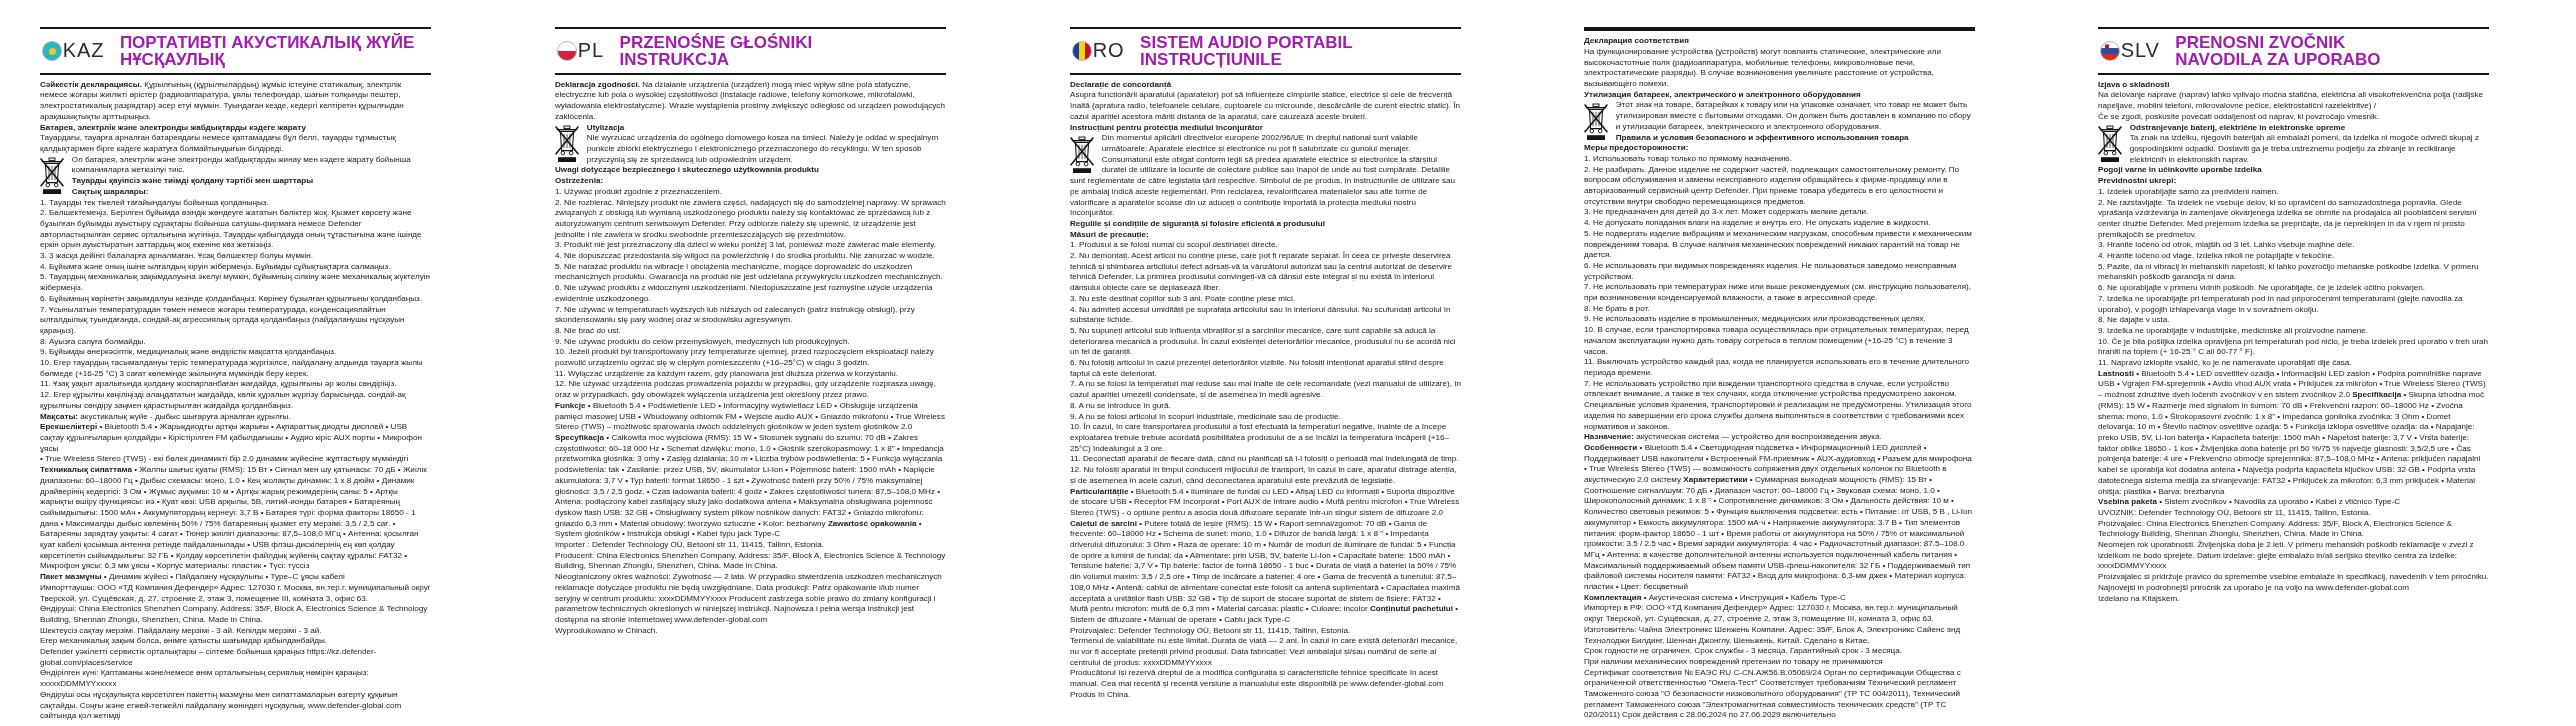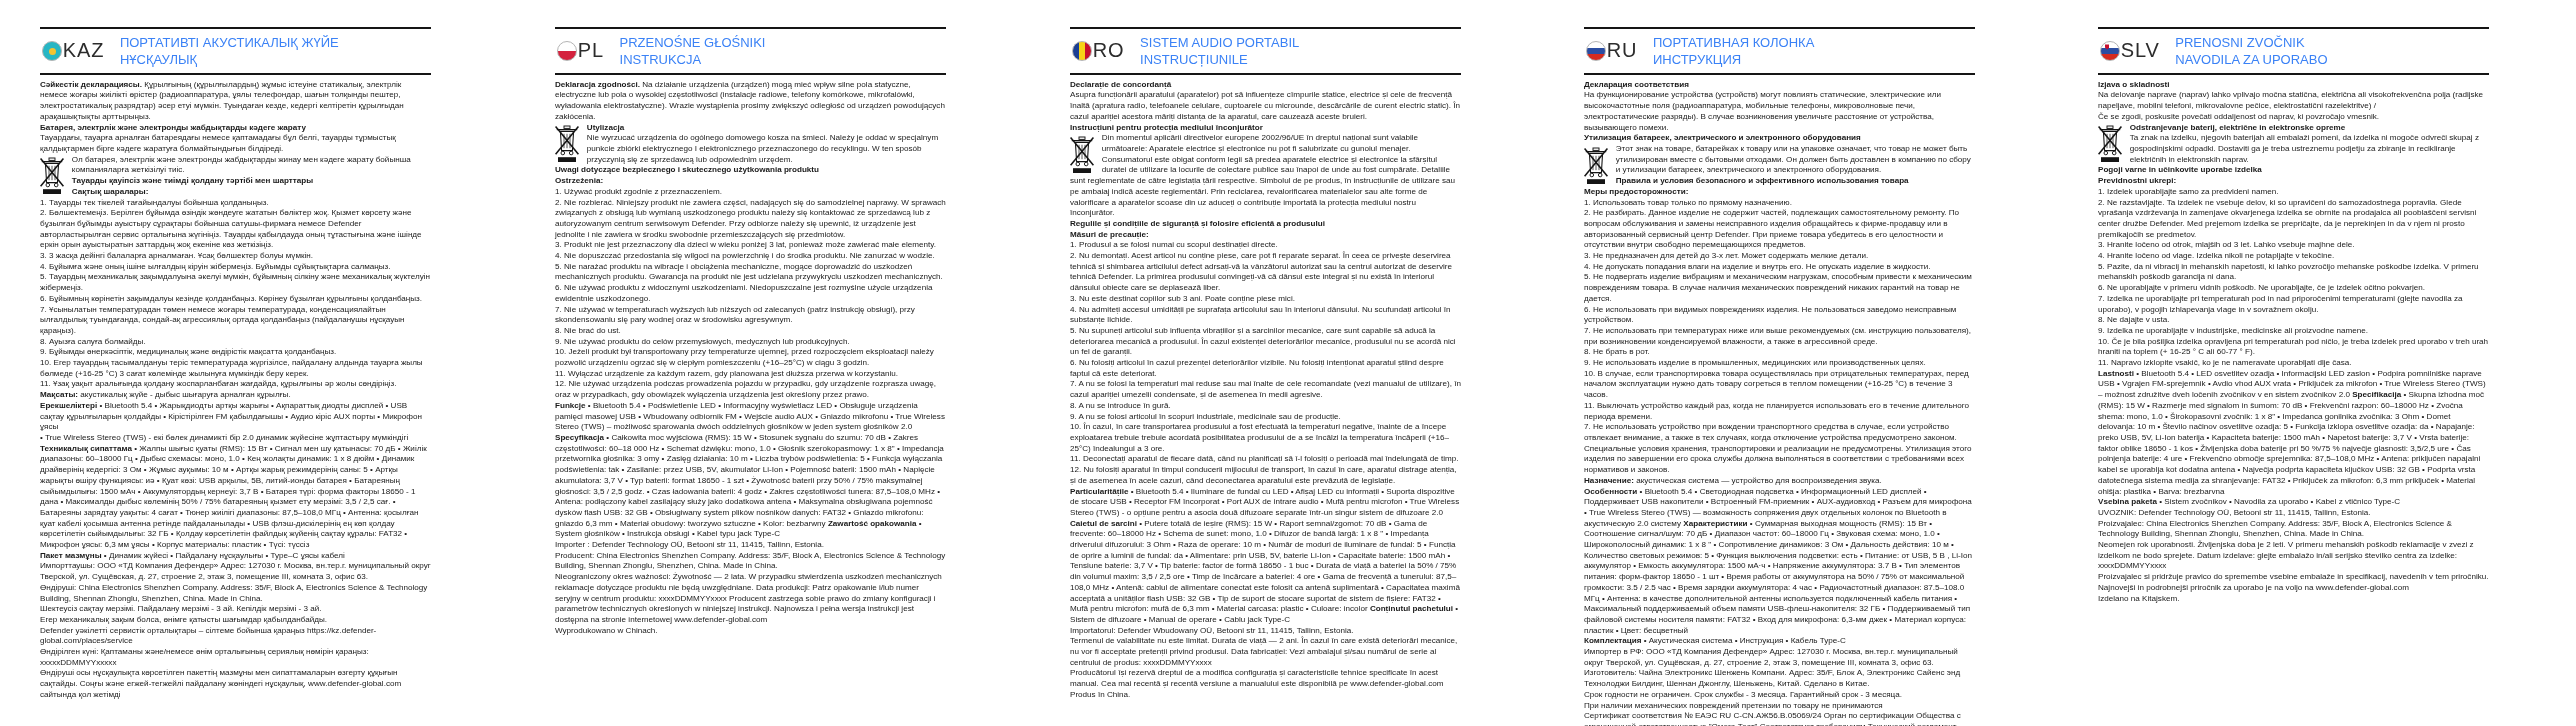"ПОРТАТИВТІ АКУСТИКАЛЫҚ ЖҮЙЕ" .t1,.t2 { color: #3b82f6 -> #a21caf; font-size: 13px -> 17px; font-weight: 400 -> 700 }
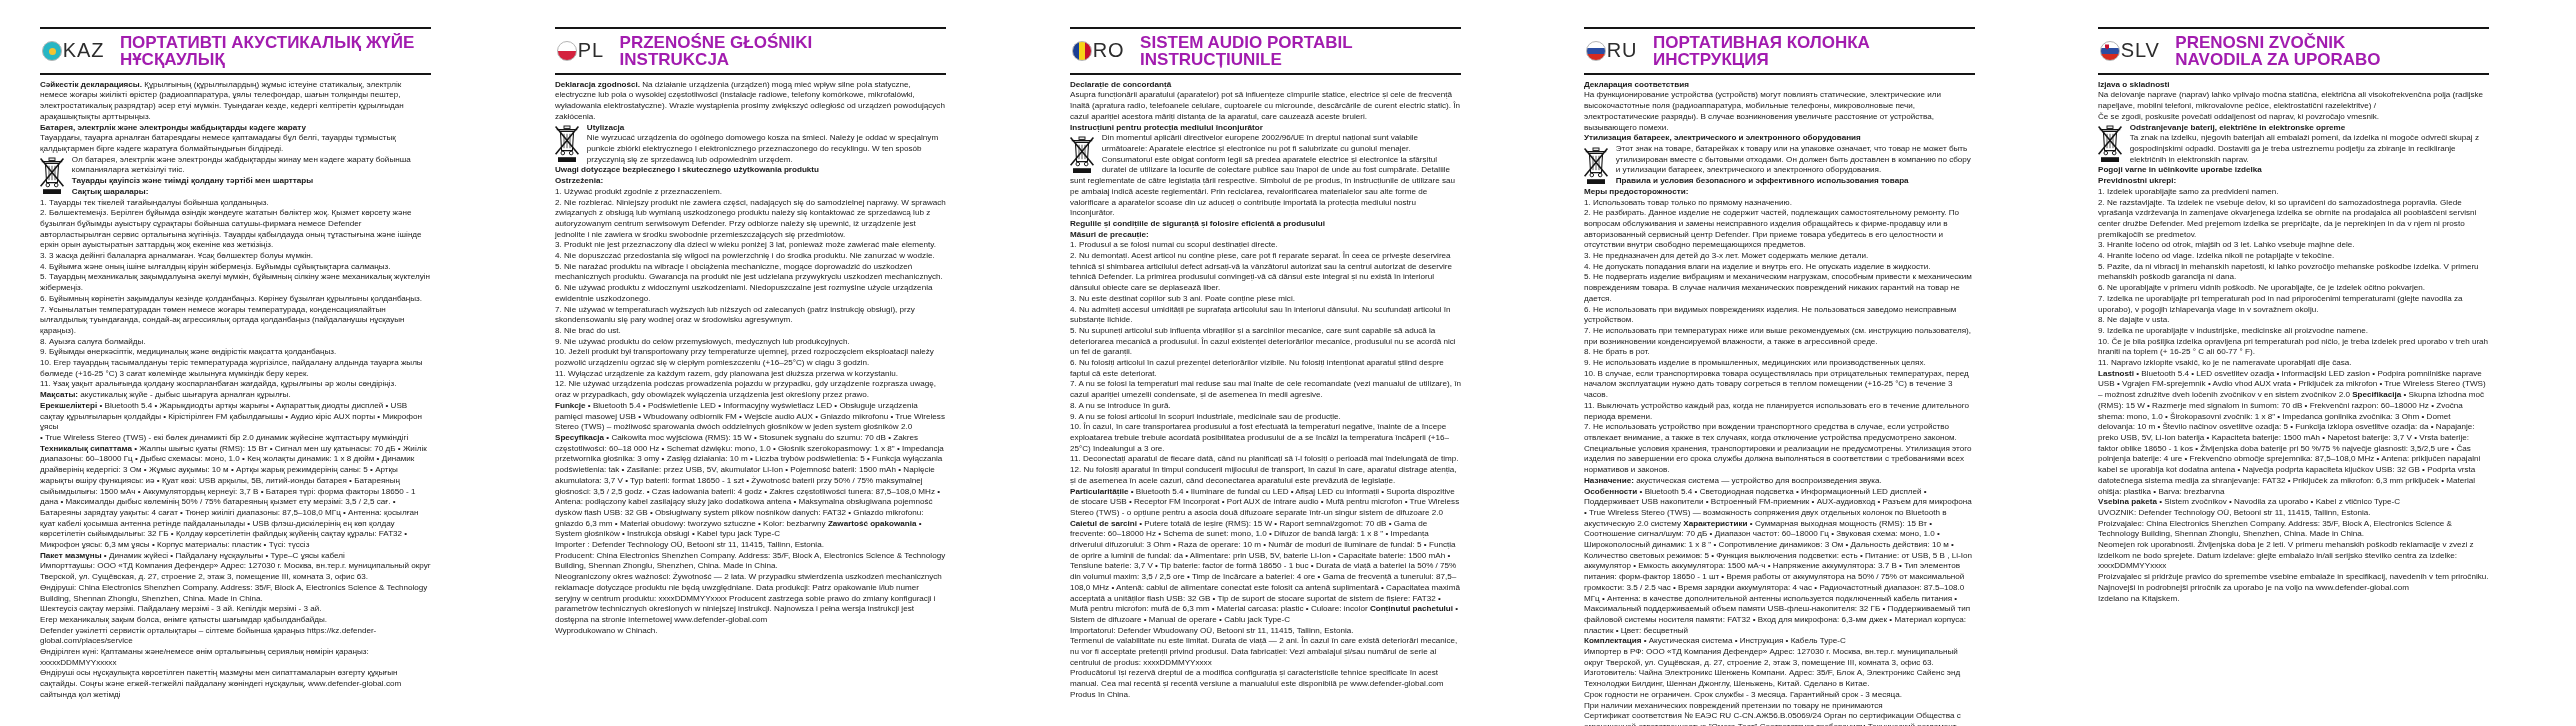"RU" div.hdr { html: <div> <span></span> <span>RU</span> <div> <div>ПОРТАТИВНАЯ КОЛОНКА</div> <div>ИНСТРУКЦИЯ</div> </div> </div> -> none }
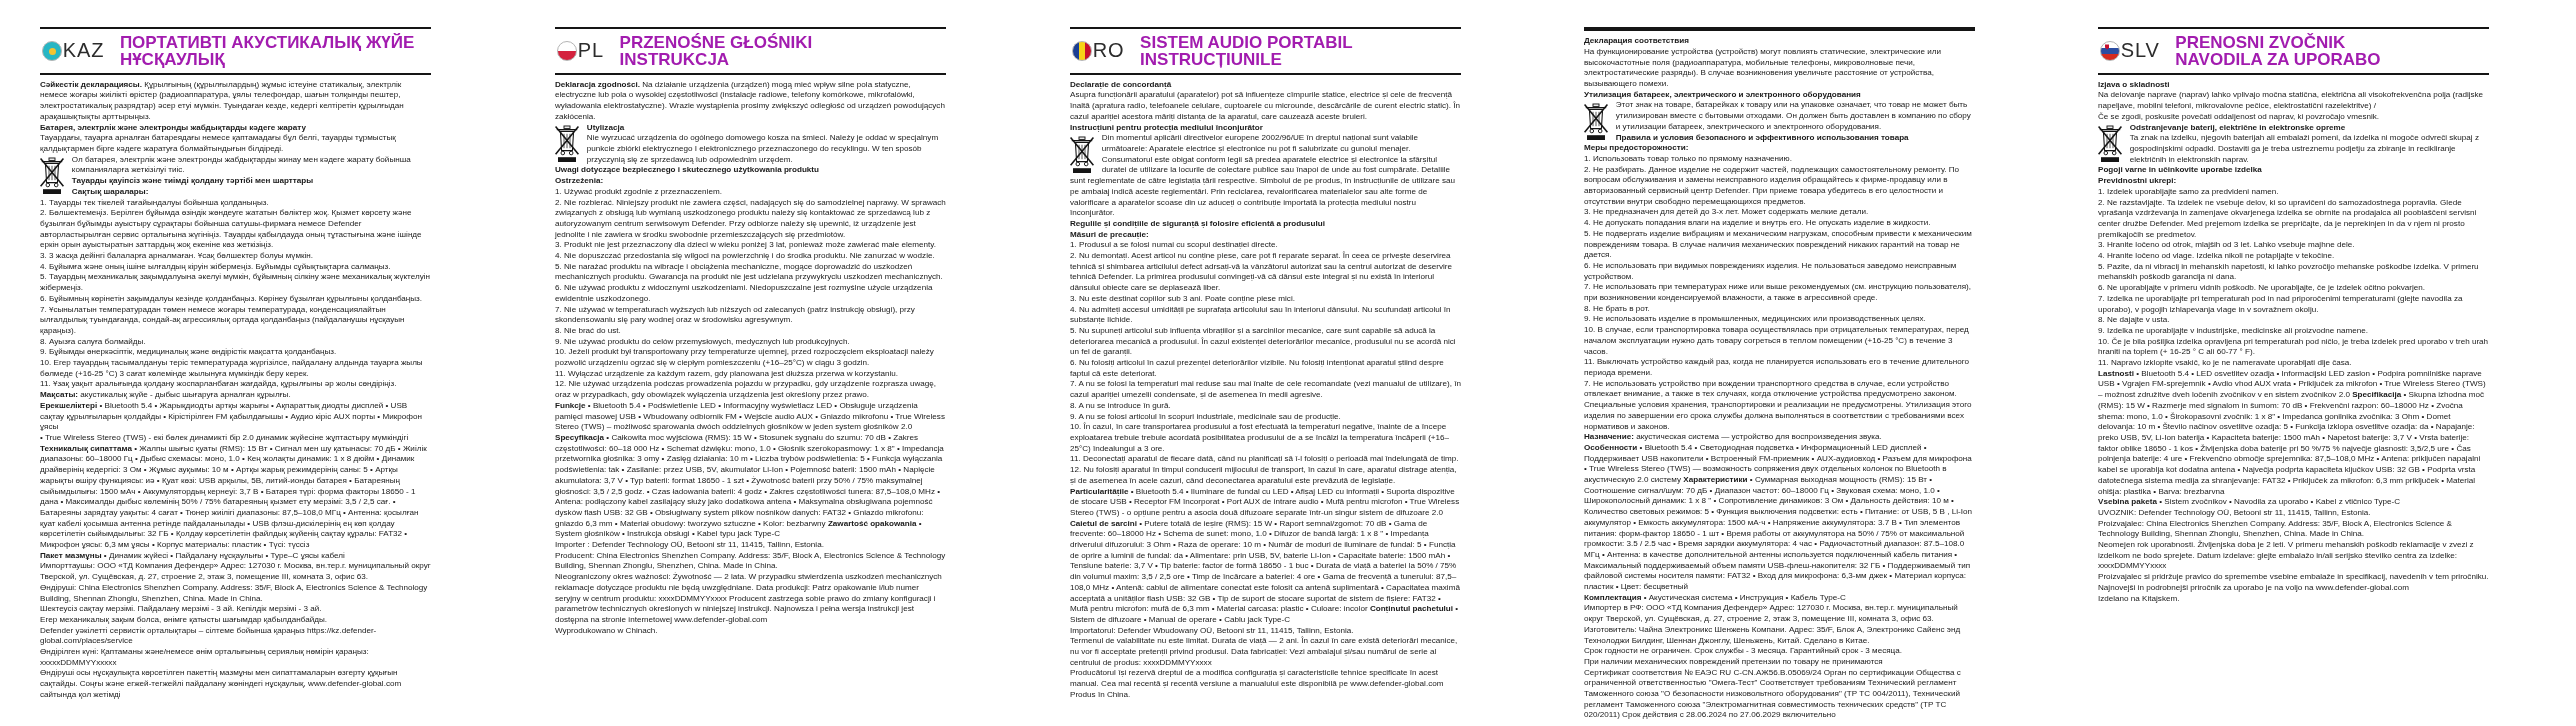"12. Егер құрылғы көңіліңізді алаңдататын" p { html: none -> <p><span>12. Егер құрылғы көңіліңізді алаңдататын жағдайда, көлік құралын жүргізу барысында, сондай-ақ құрылғыны сөндіру заңмен қарастырылған жағдайда қолданбаңыз.</span></p> }
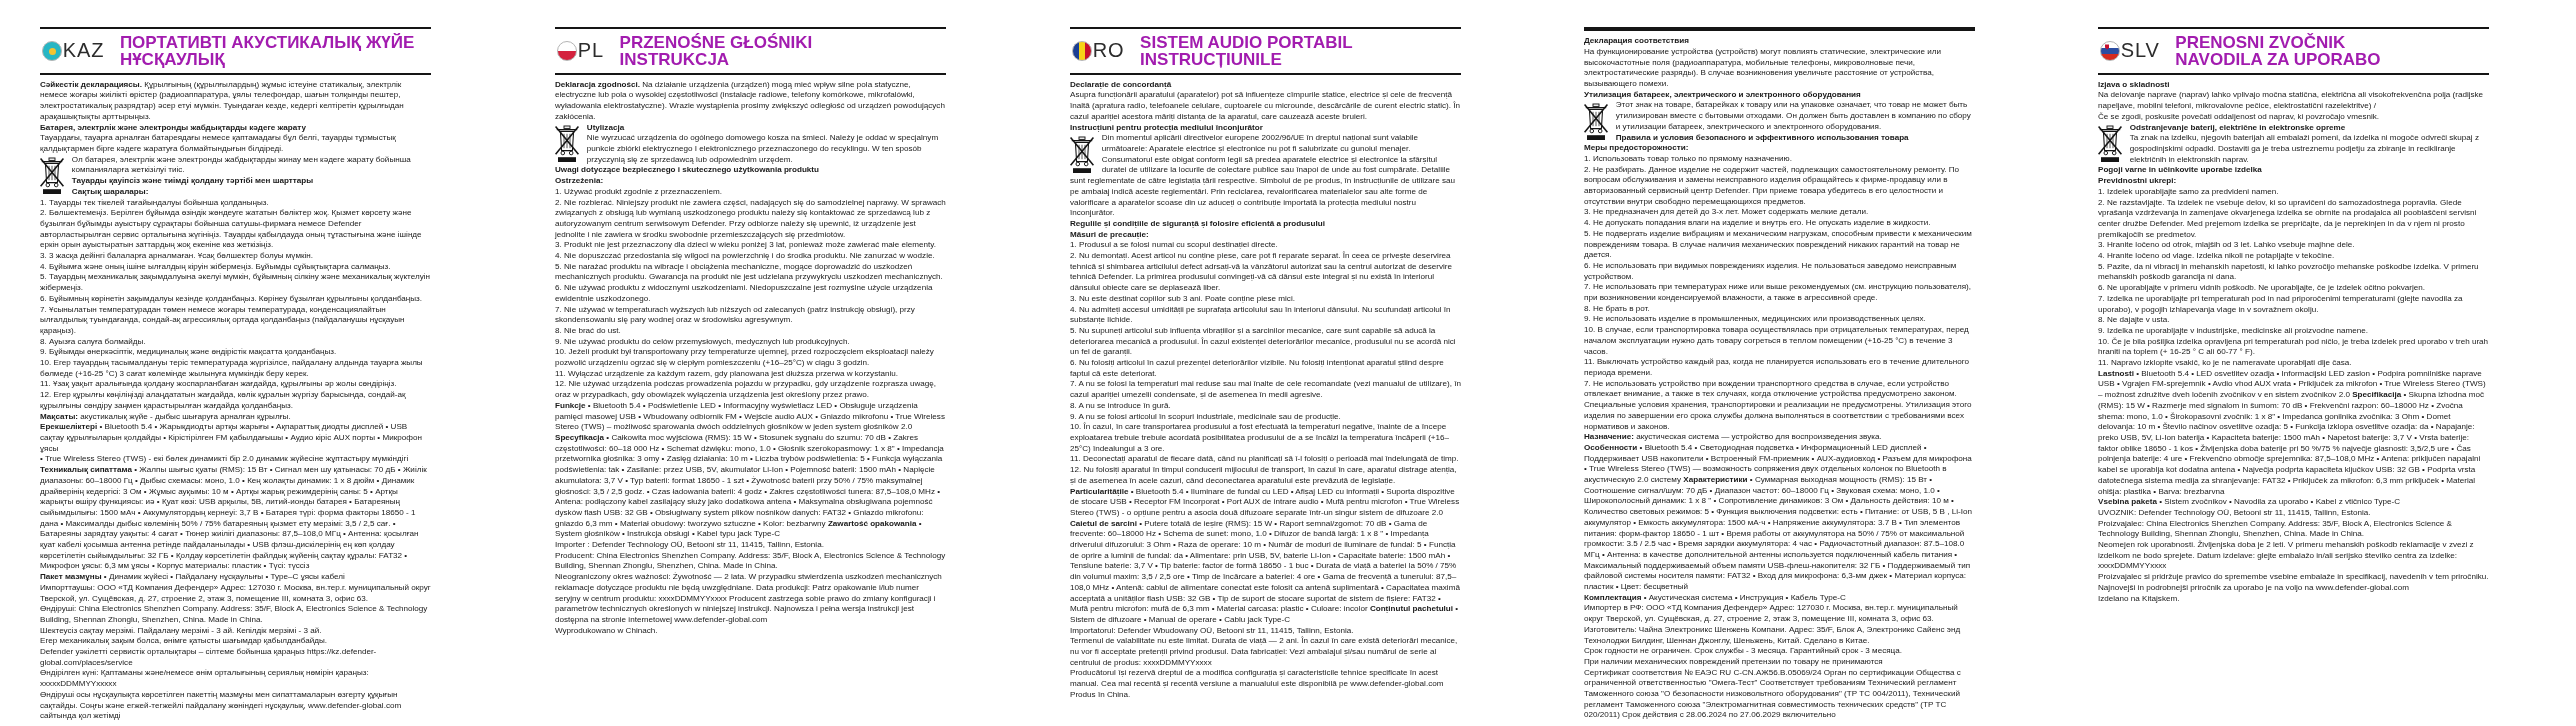"Importatorul: Defender Wbudowany OÜ," span { text: Importatorul: Defender Wbudowany -> Proizvajalec: Defender Technology }
